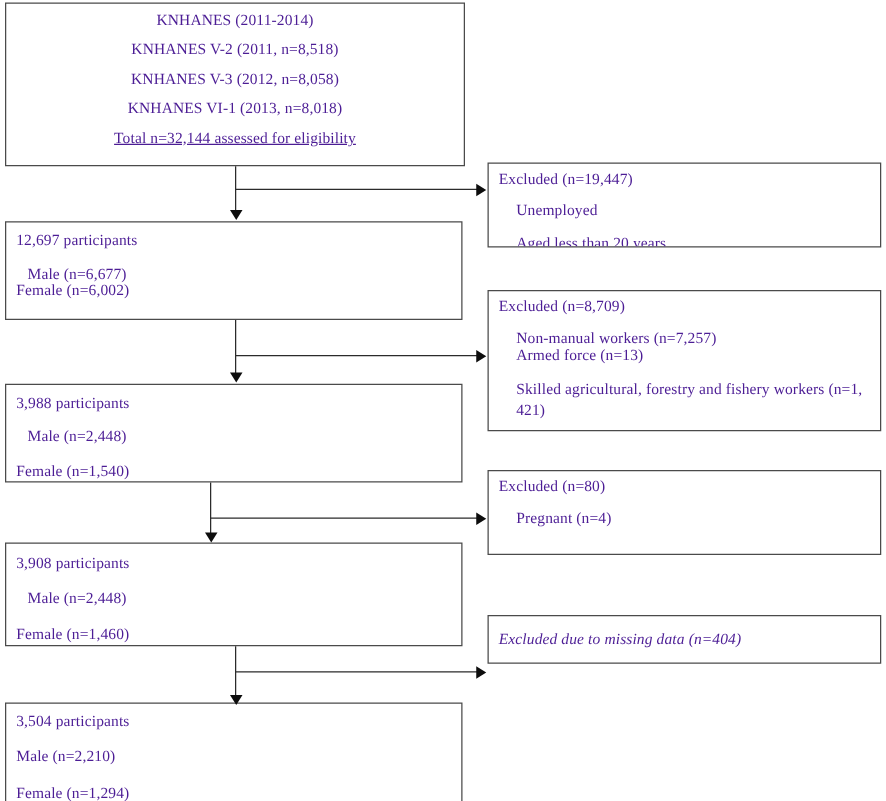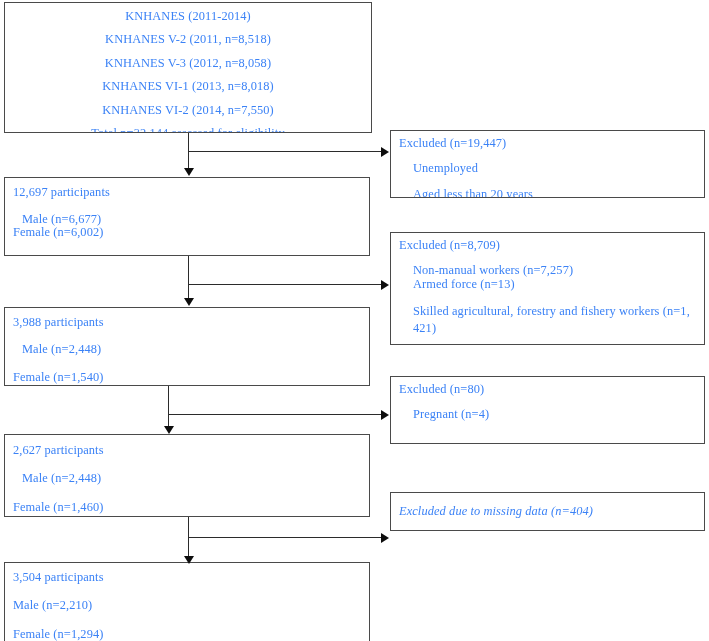"KNHANES (2011-2014)" #page { color: #3b82f6 -> #4c1d95 }
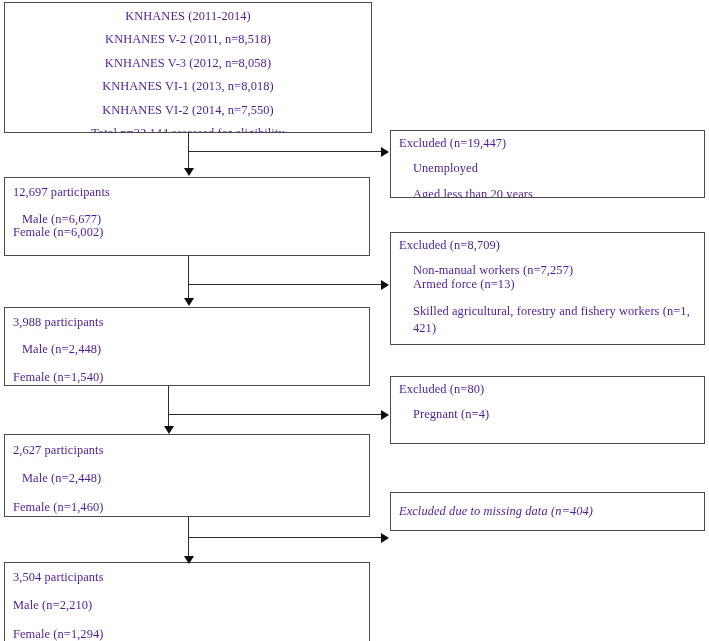"KNHANES VI-2 (2014, n=7,550)" p.line { html: <p>KNHANES VI-2 (2014, n=7,550)</p> -> none }
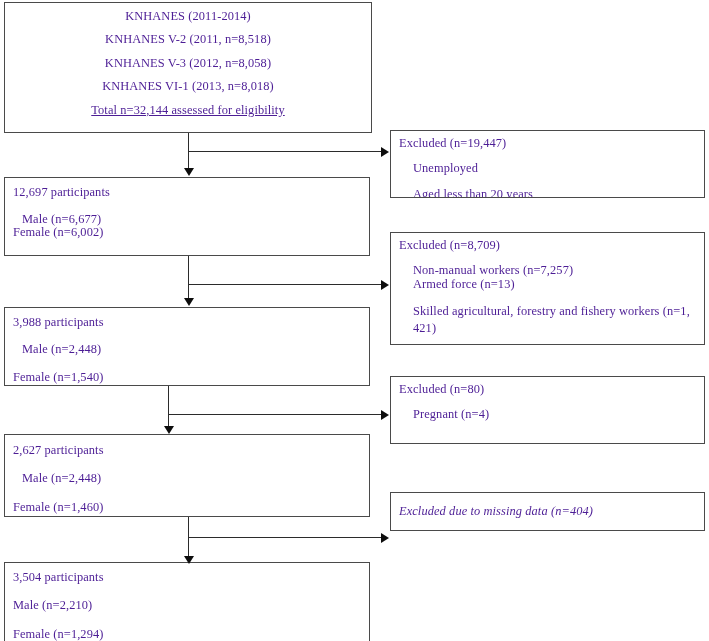"2,627 participants" p.line { text: 2,627 -> 3,908 }
